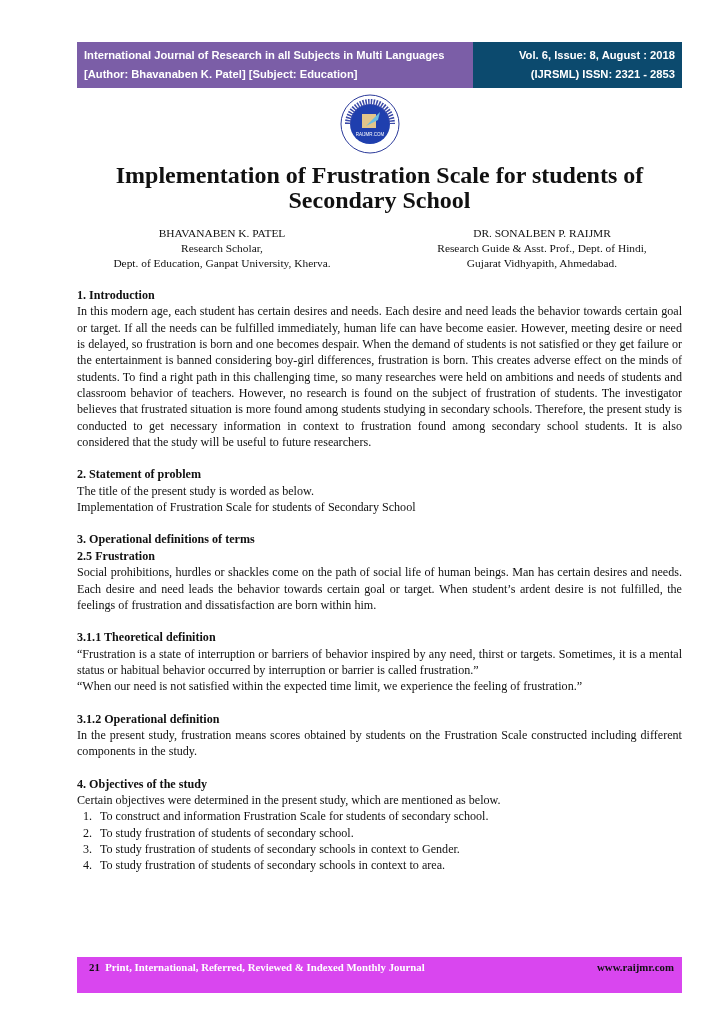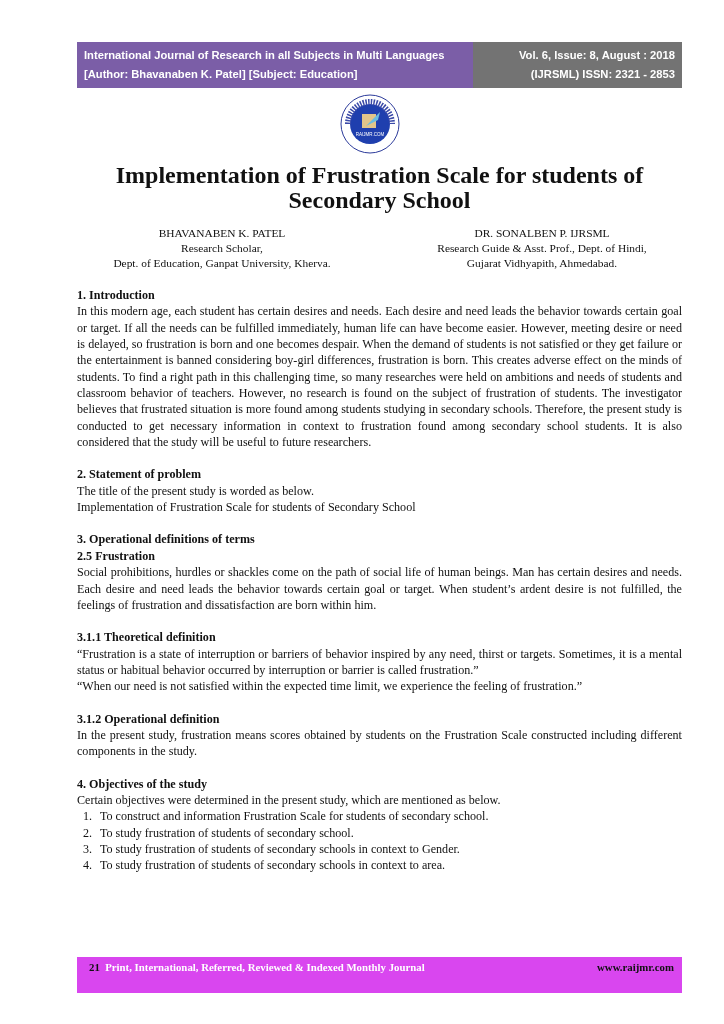"Vol. 6, Issue: 8, August" .hdr-right { background: #737373 -> #0c4a6e }
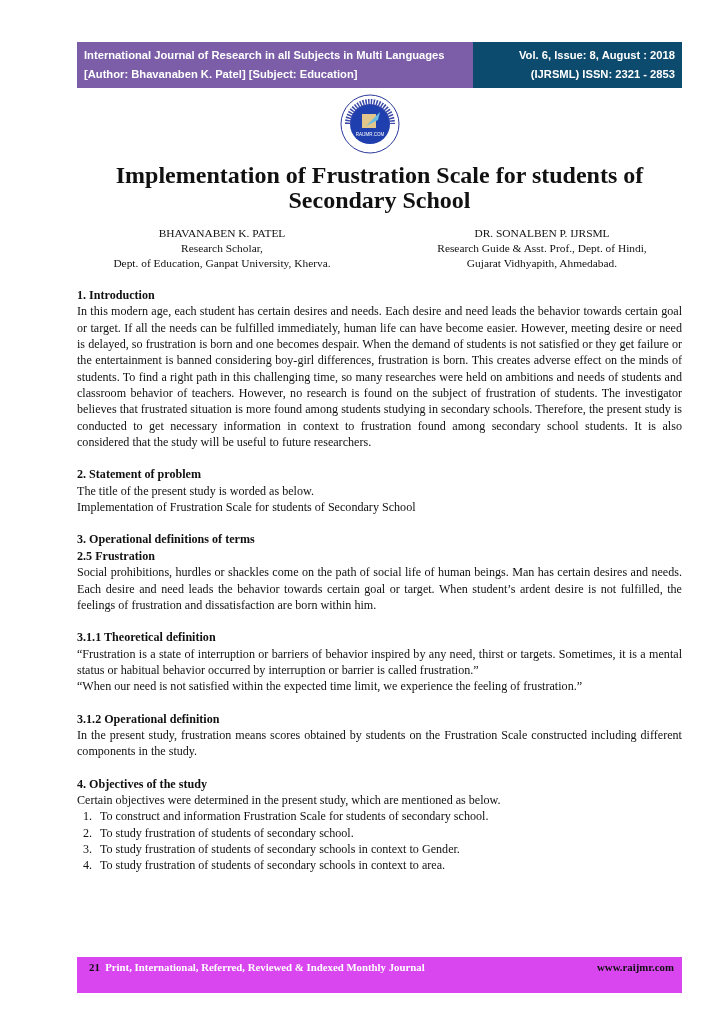"DR. SONALBEN P. IJRSML" div { text: IJRSML -> RAIJMR }
